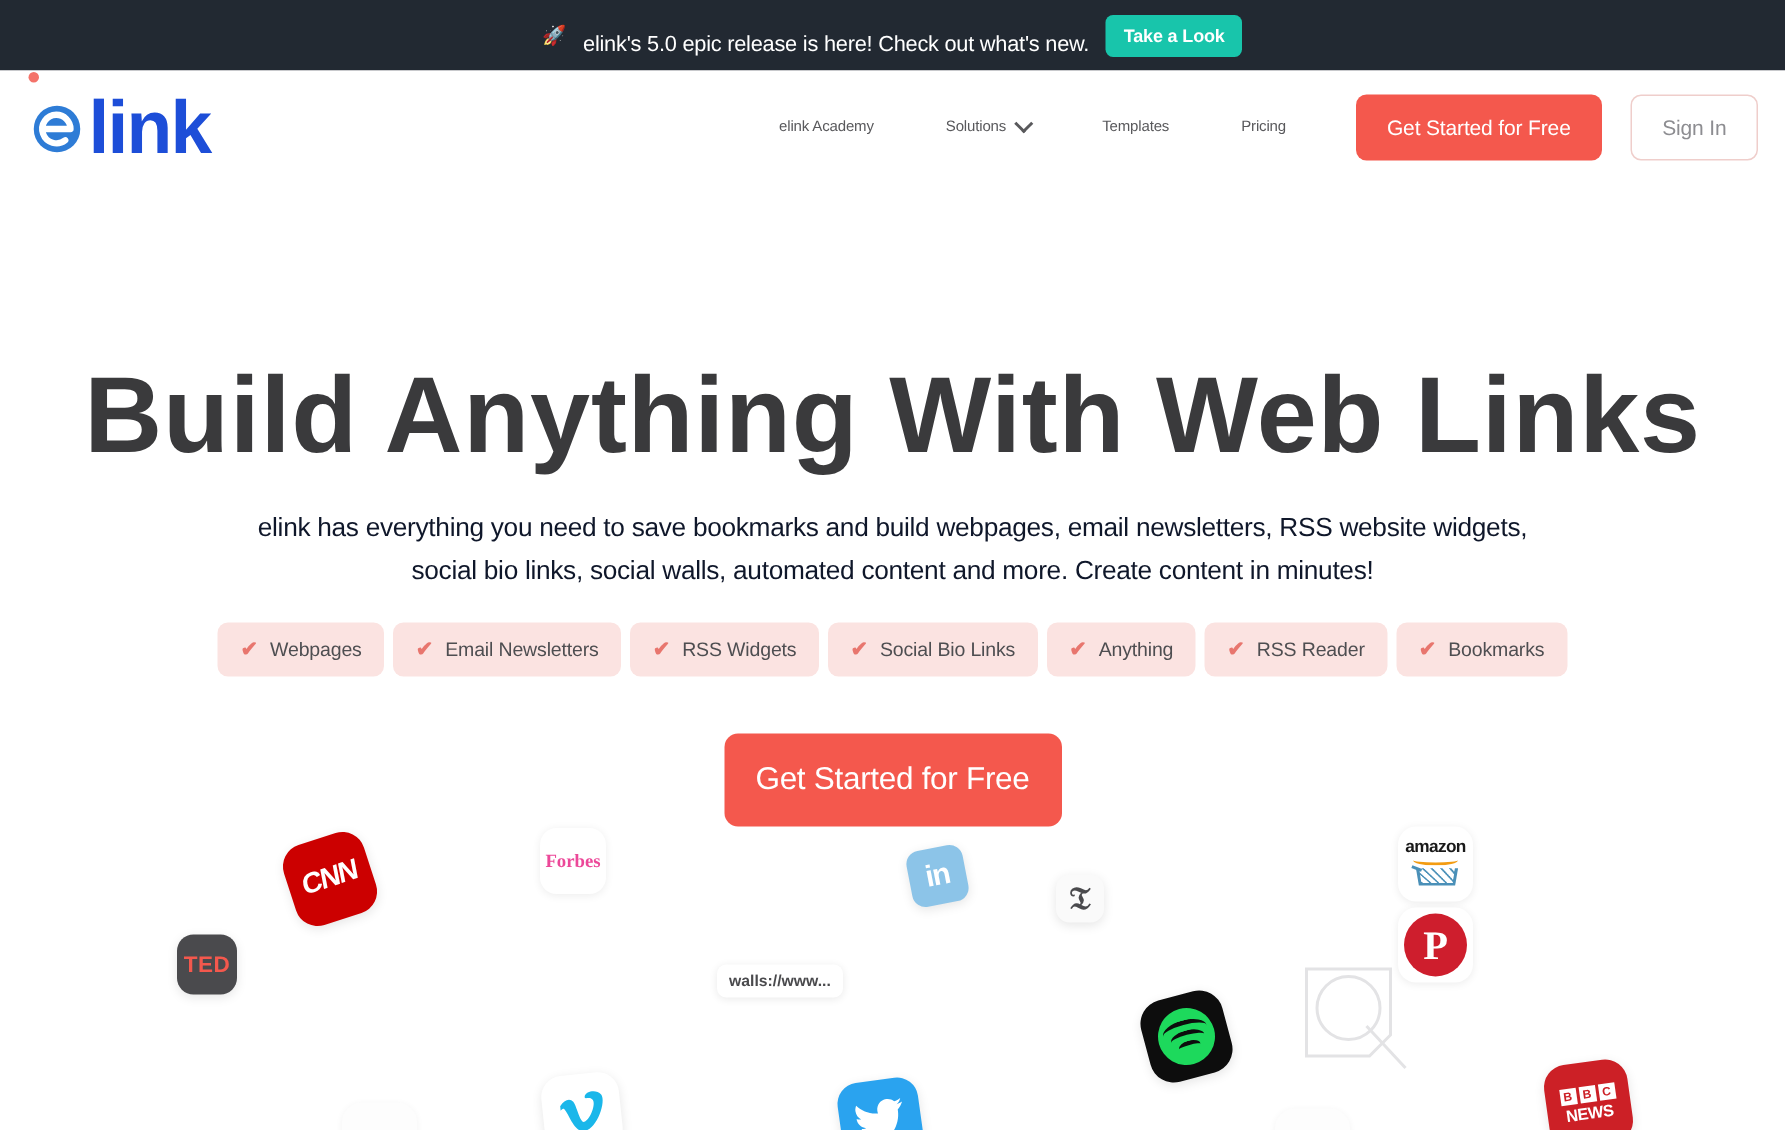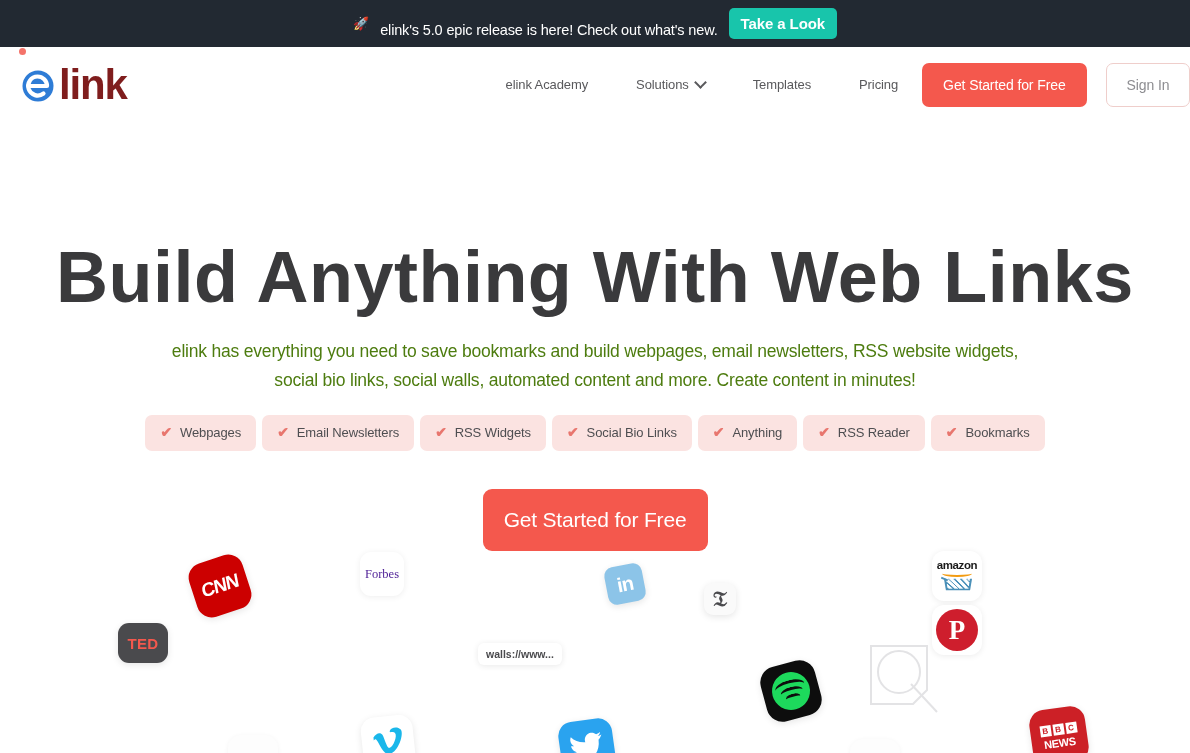"Take a Look" .announce-btn { font-size: 15px -> 12px }
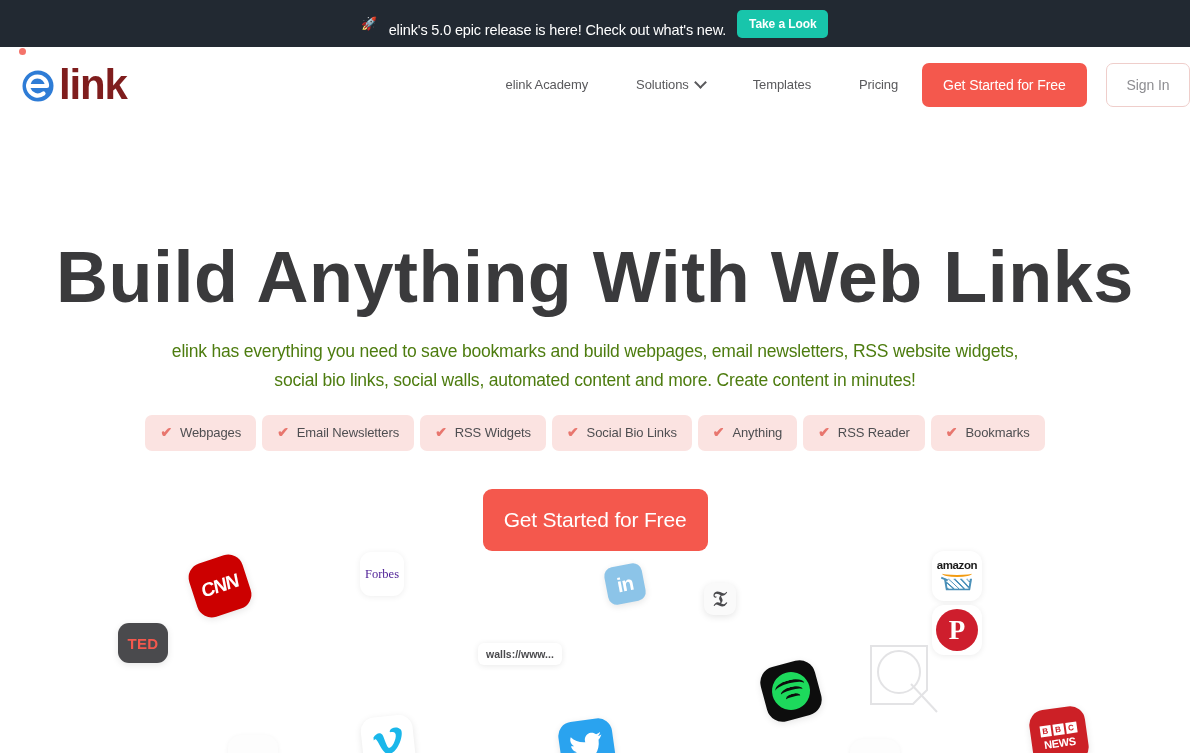"link" .logo-word { color: #7f1d1d -> #1d4ed8; font-size: 42px -> 50px }
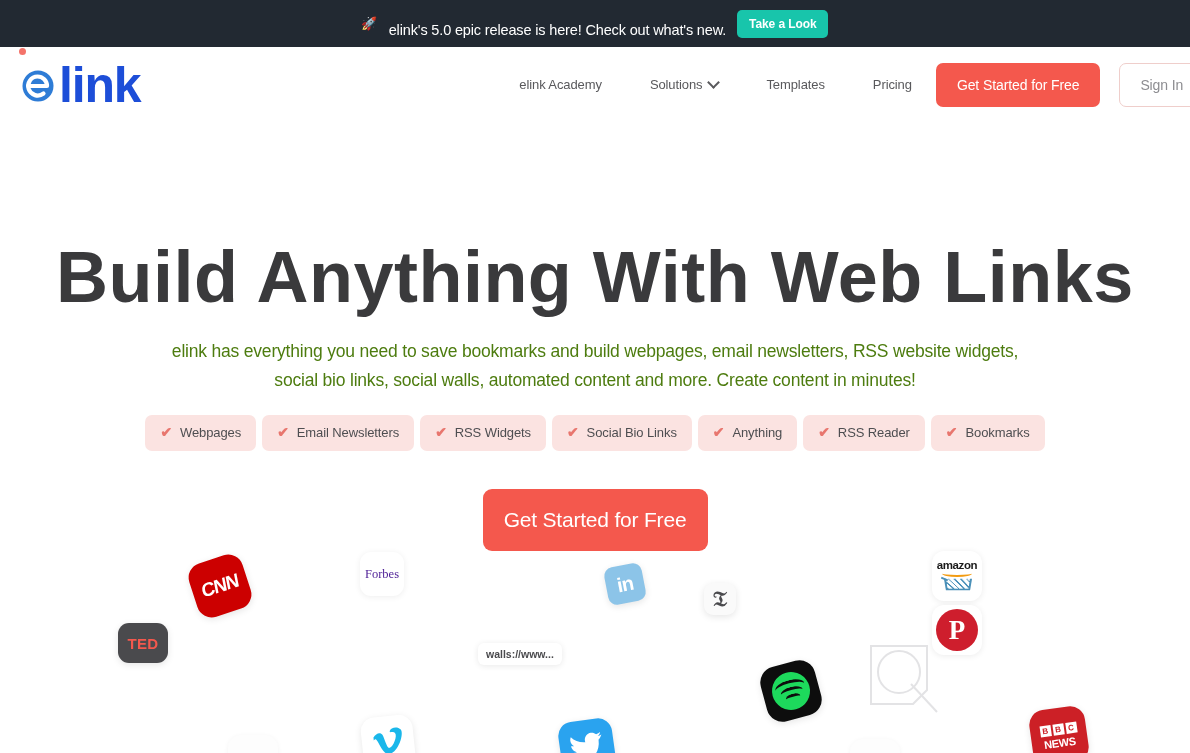"elink Academy" .nav-item { font-size: 13px -> 10px }
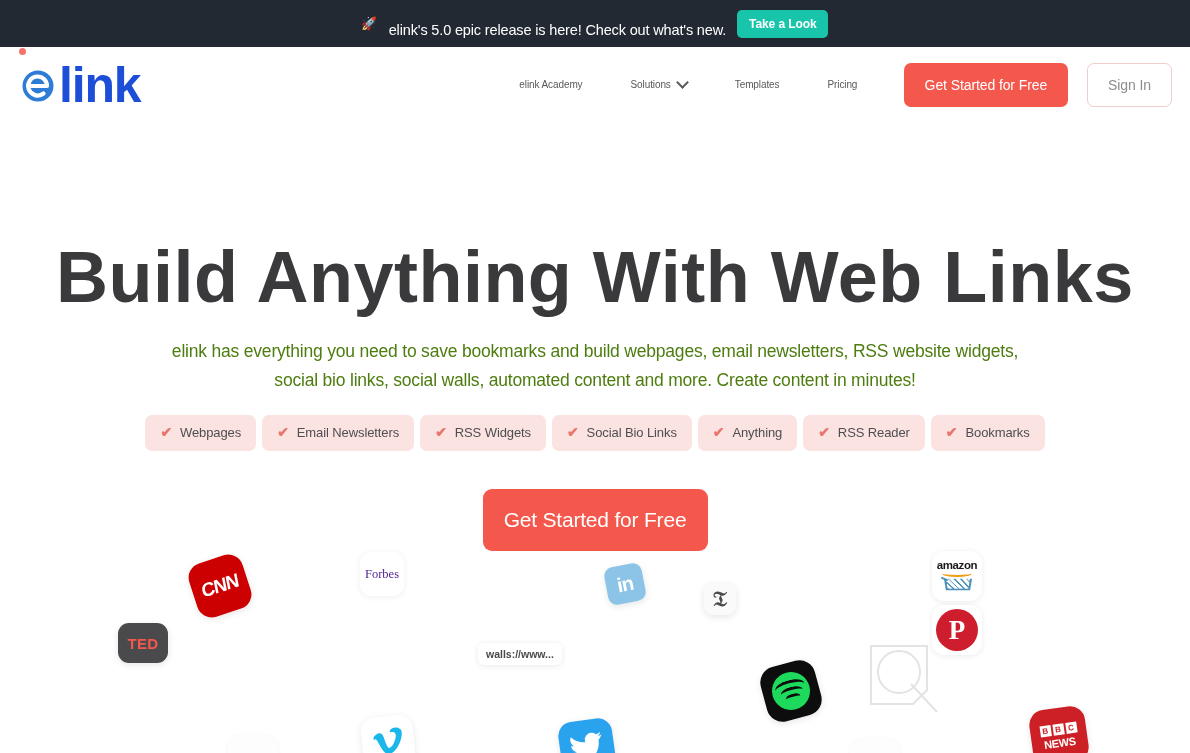"elink has everything you need" .hero-sub { color: #4d7c0f -> #0f172a }
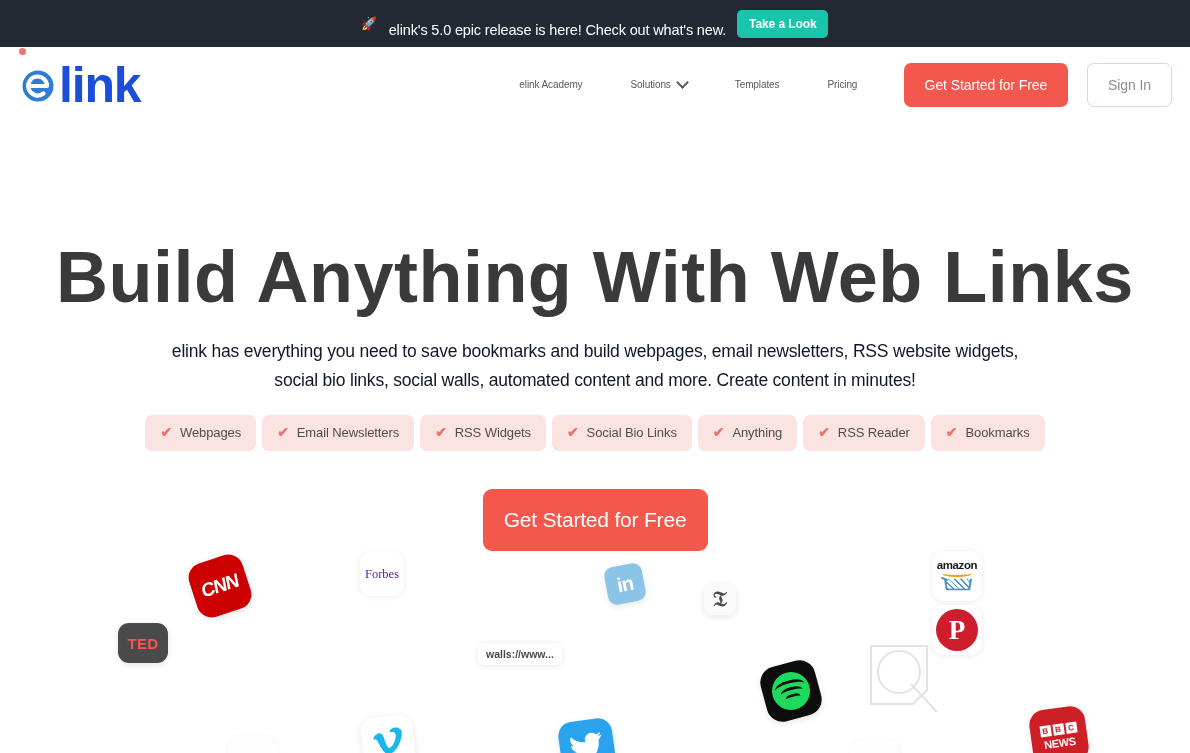"Forbes" .forbes-text { color: #4c1d95 -> #ec4899; font-weight: normal -> bold }
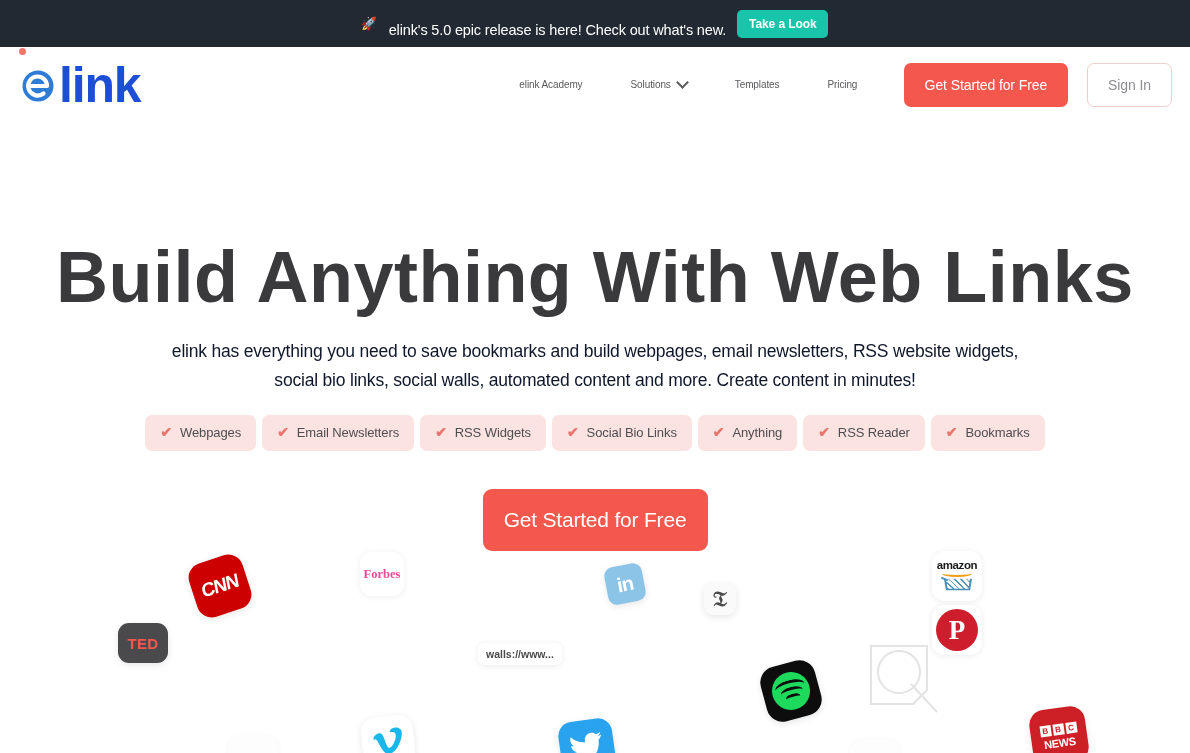"TED" .ted-tile { width: 50px -> 40px }
